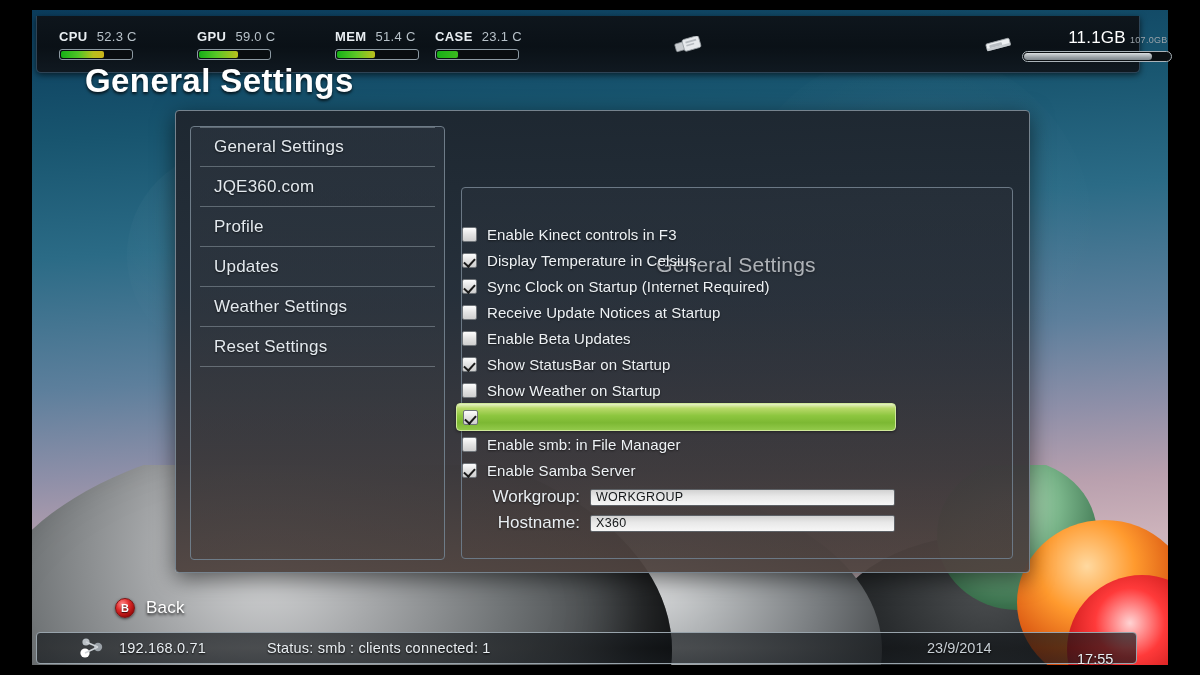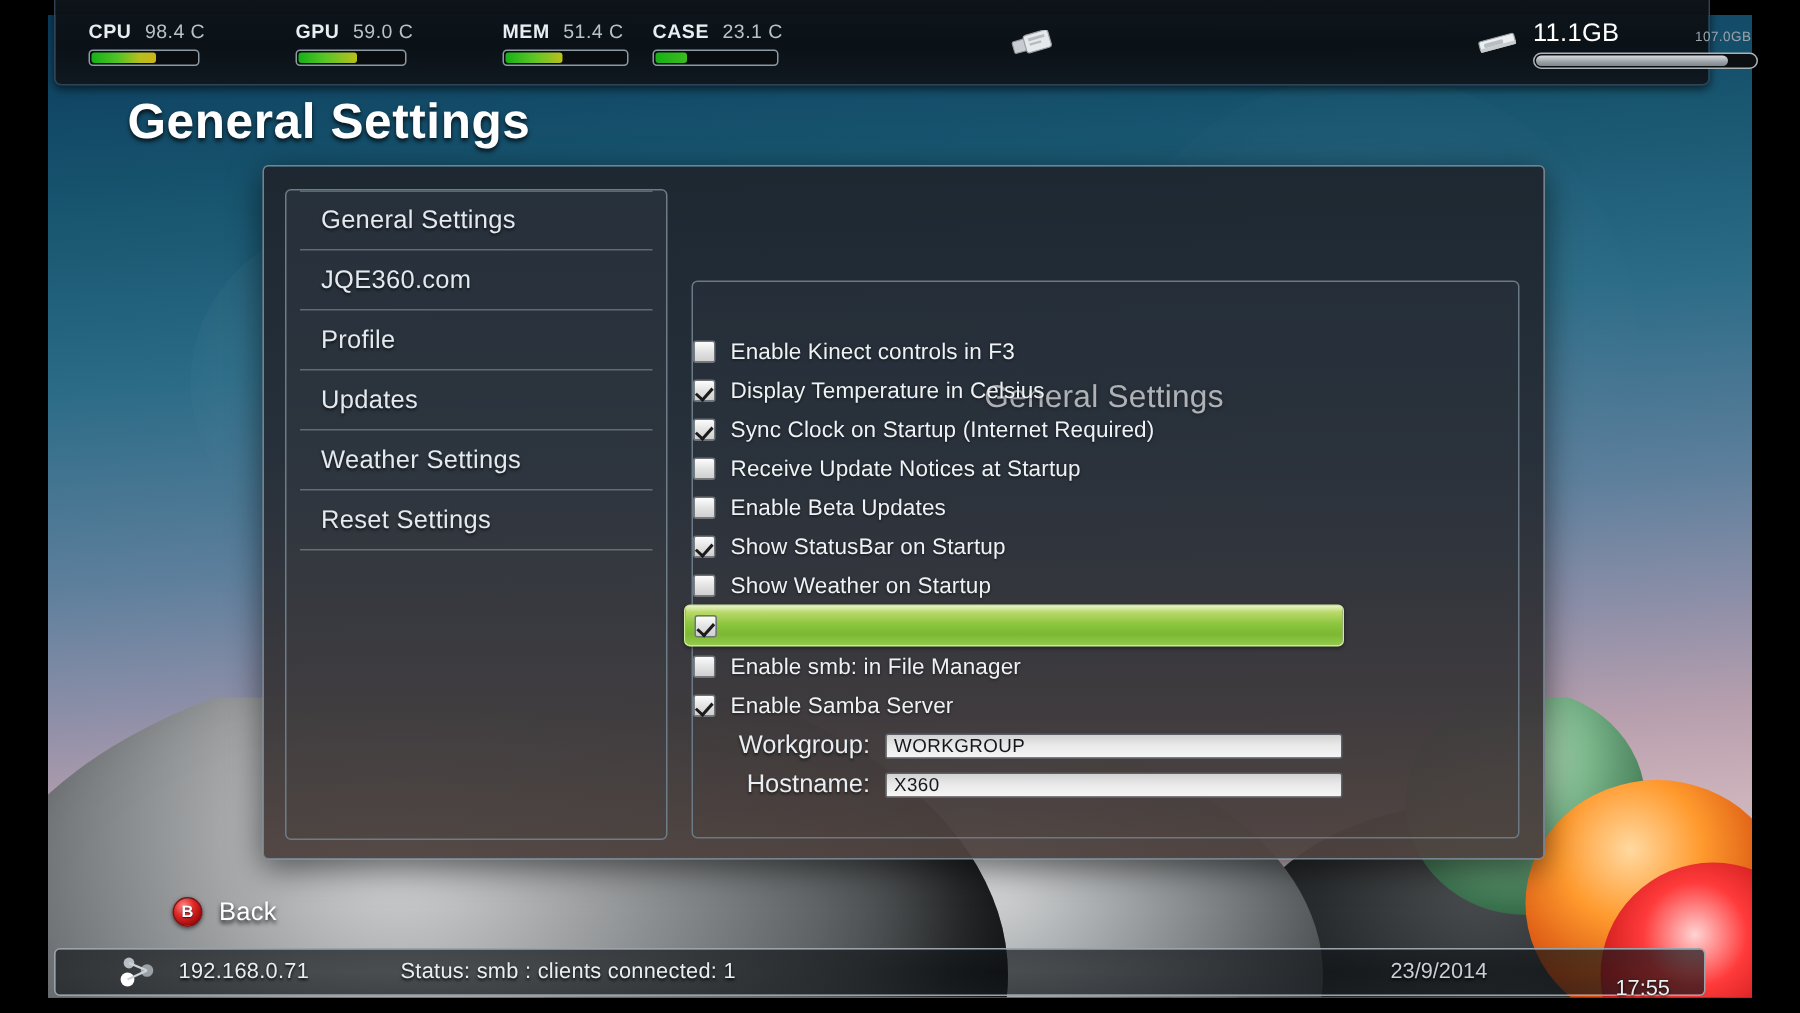"CPU" #topbar { text-align: none -> center; top: 0 -> 16px }
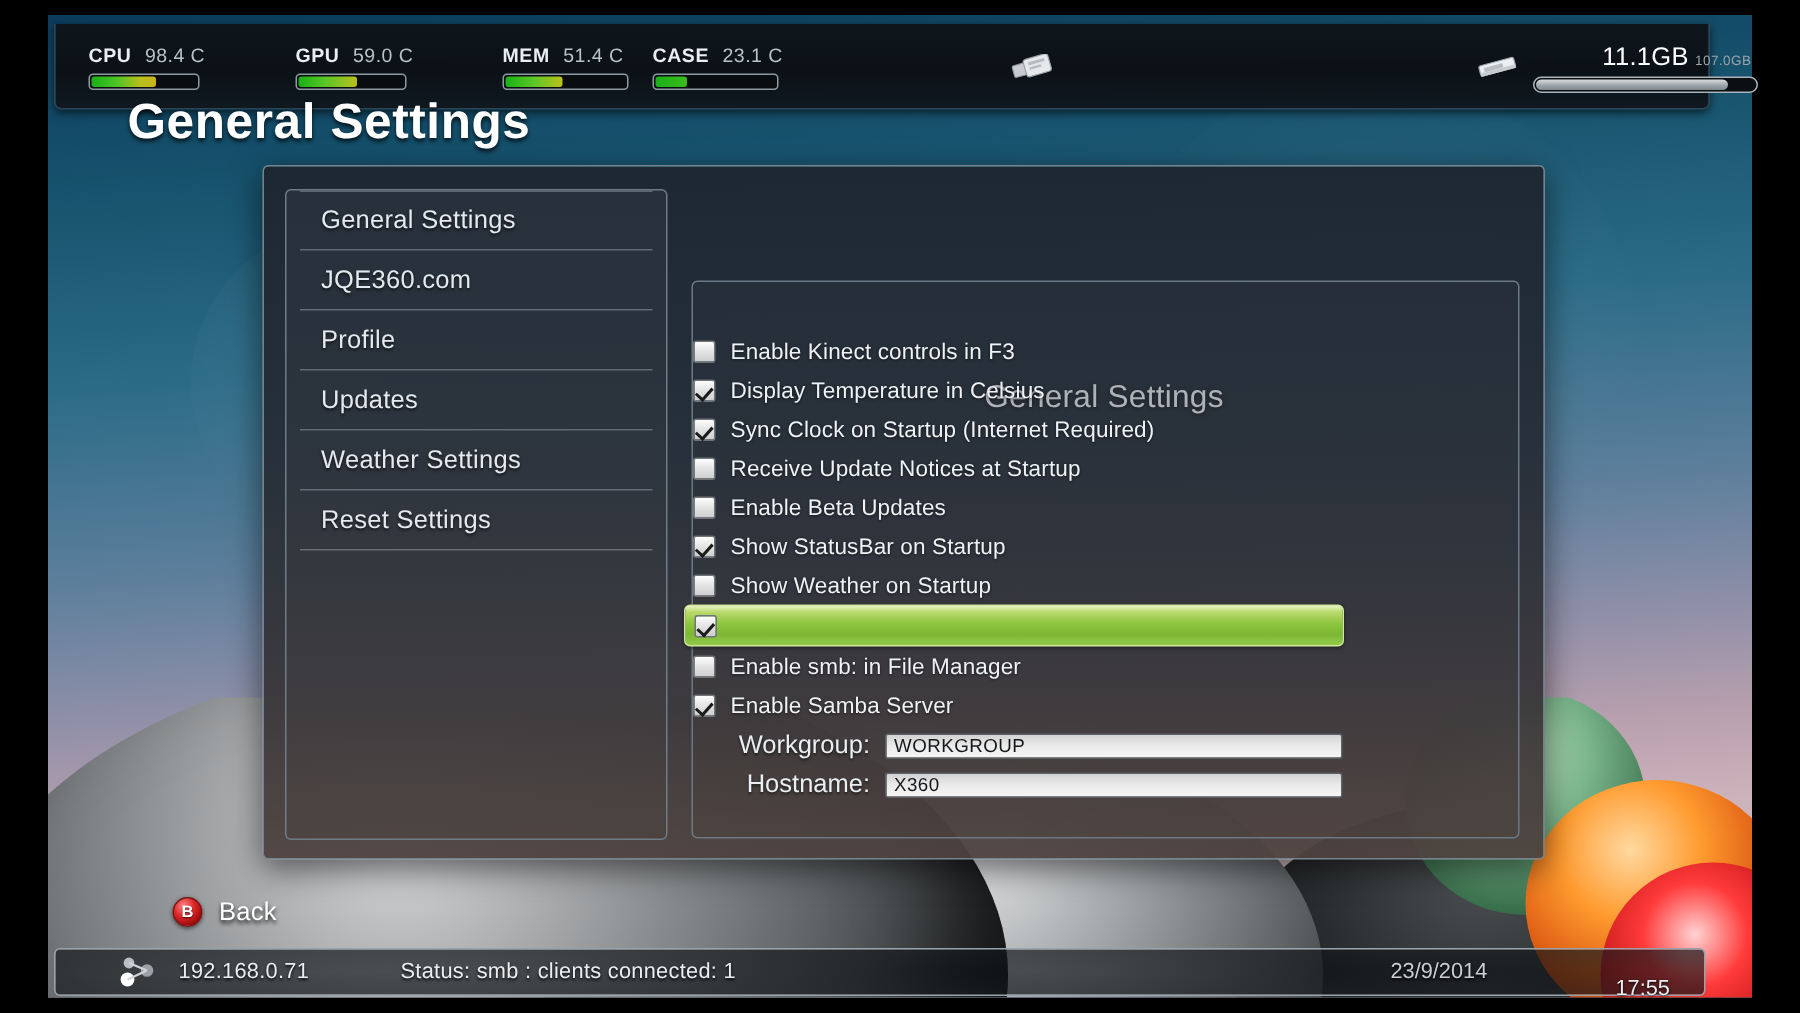"98.4 C" span.temp-val { text: 98.4 -> 52.3 }
